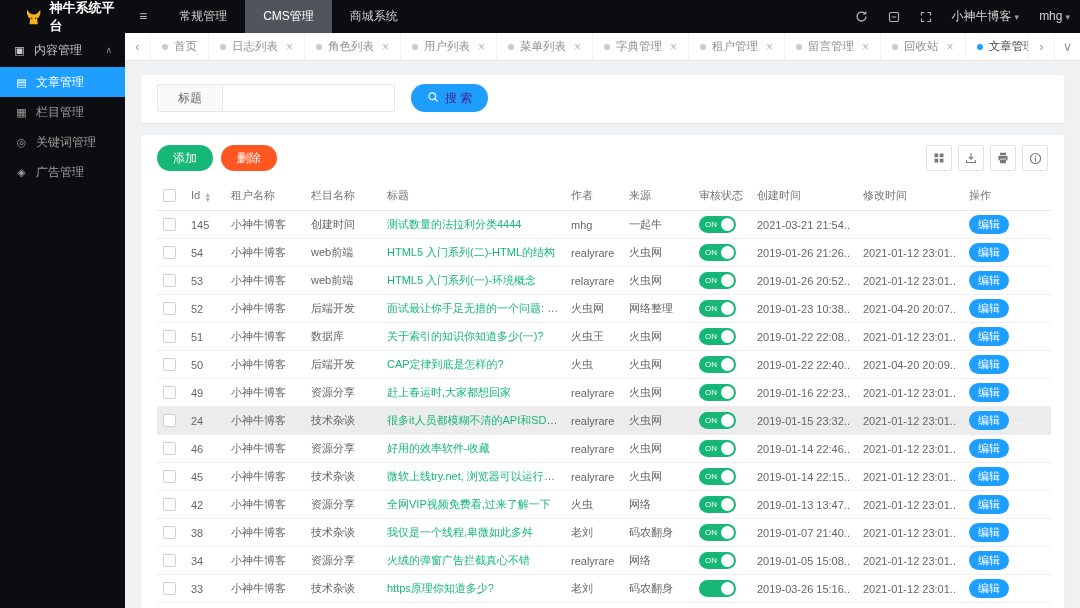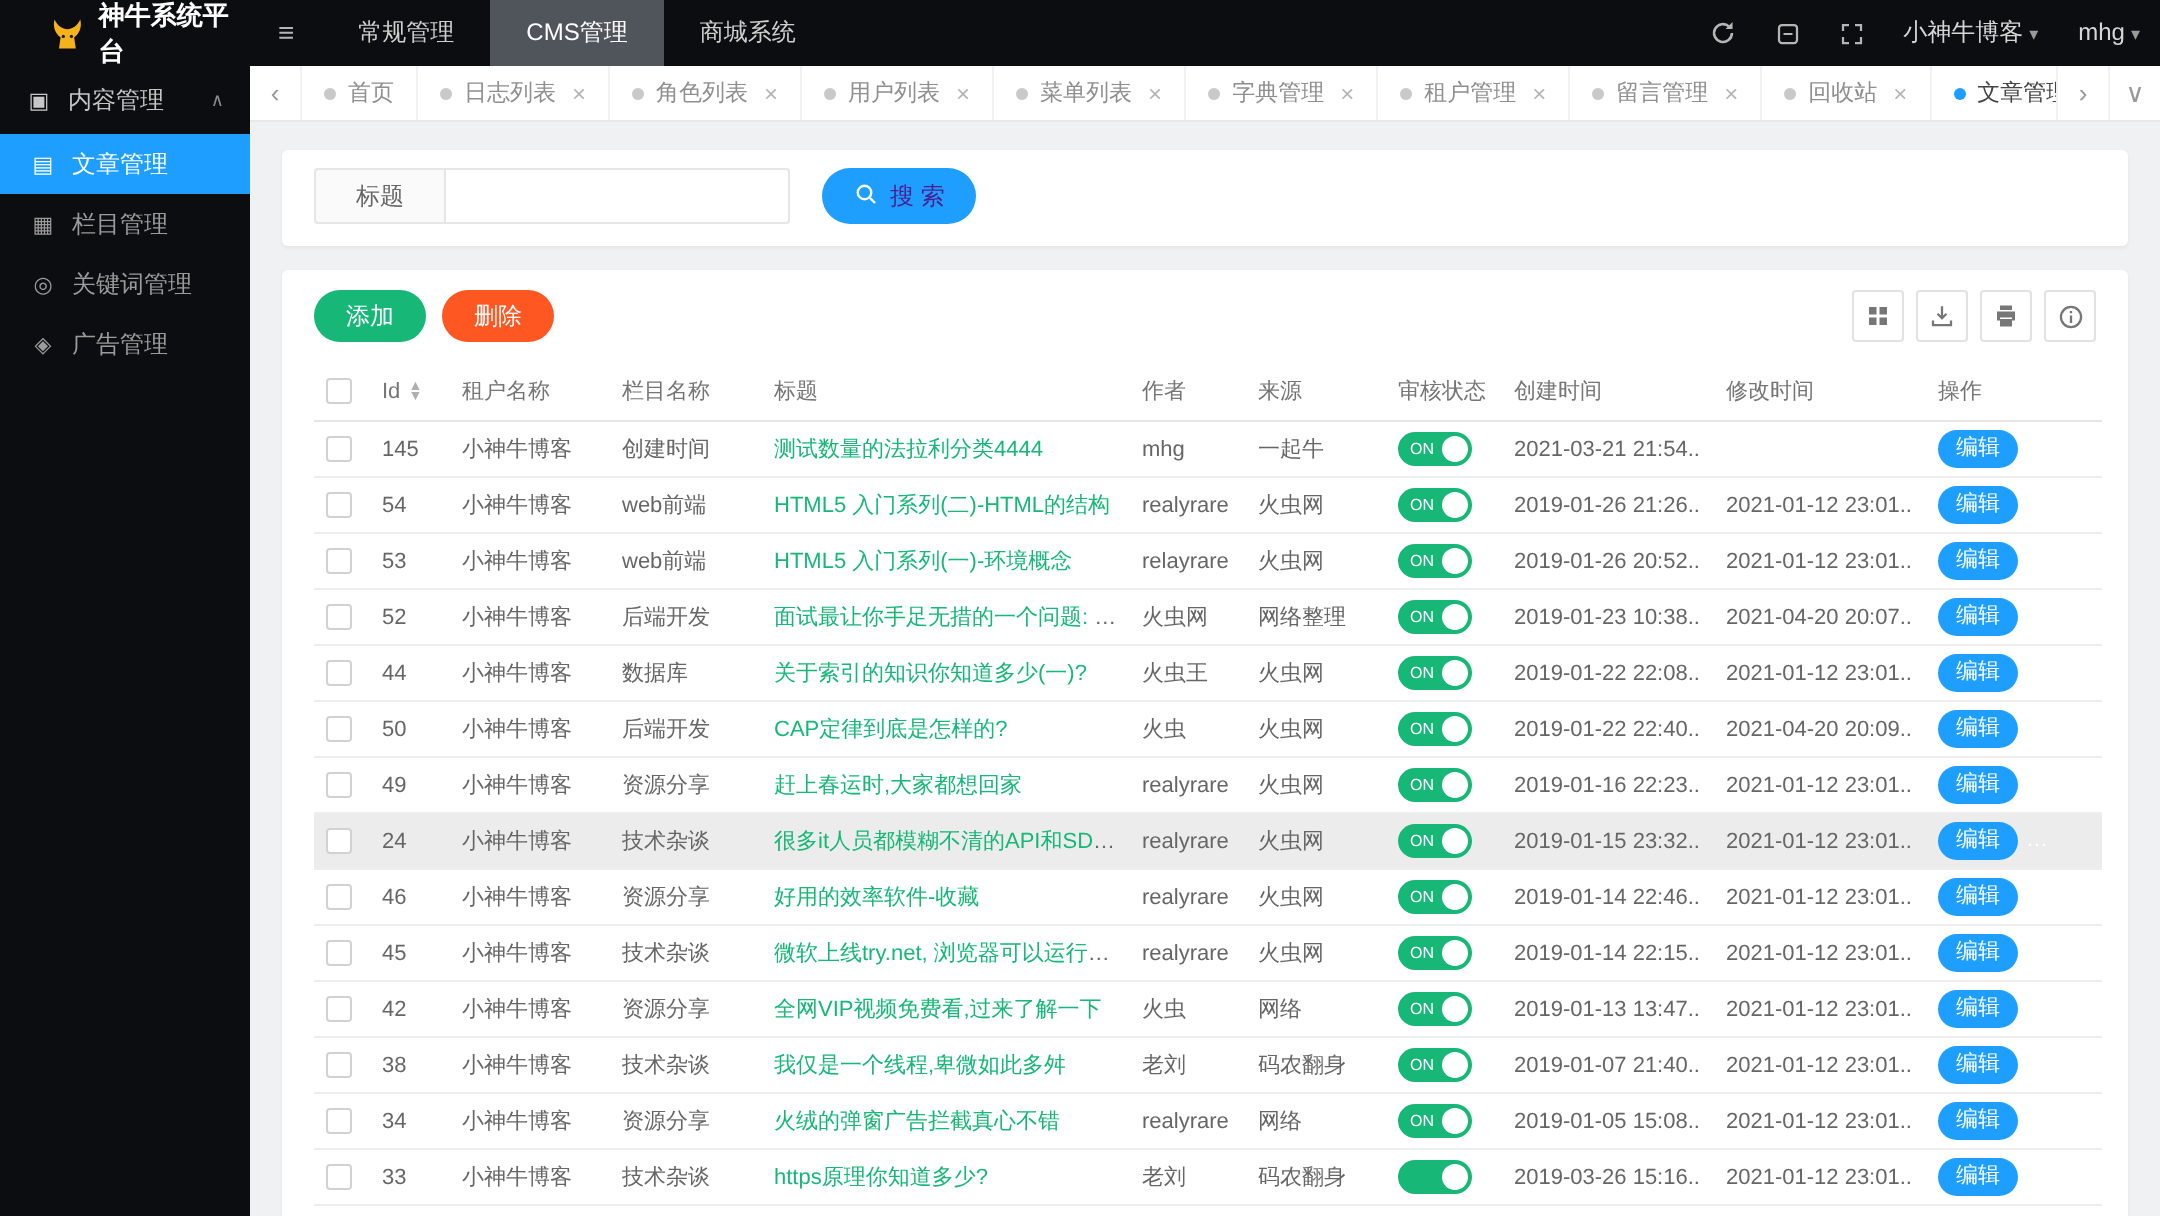"44" td { text: 44 -> 51 }
